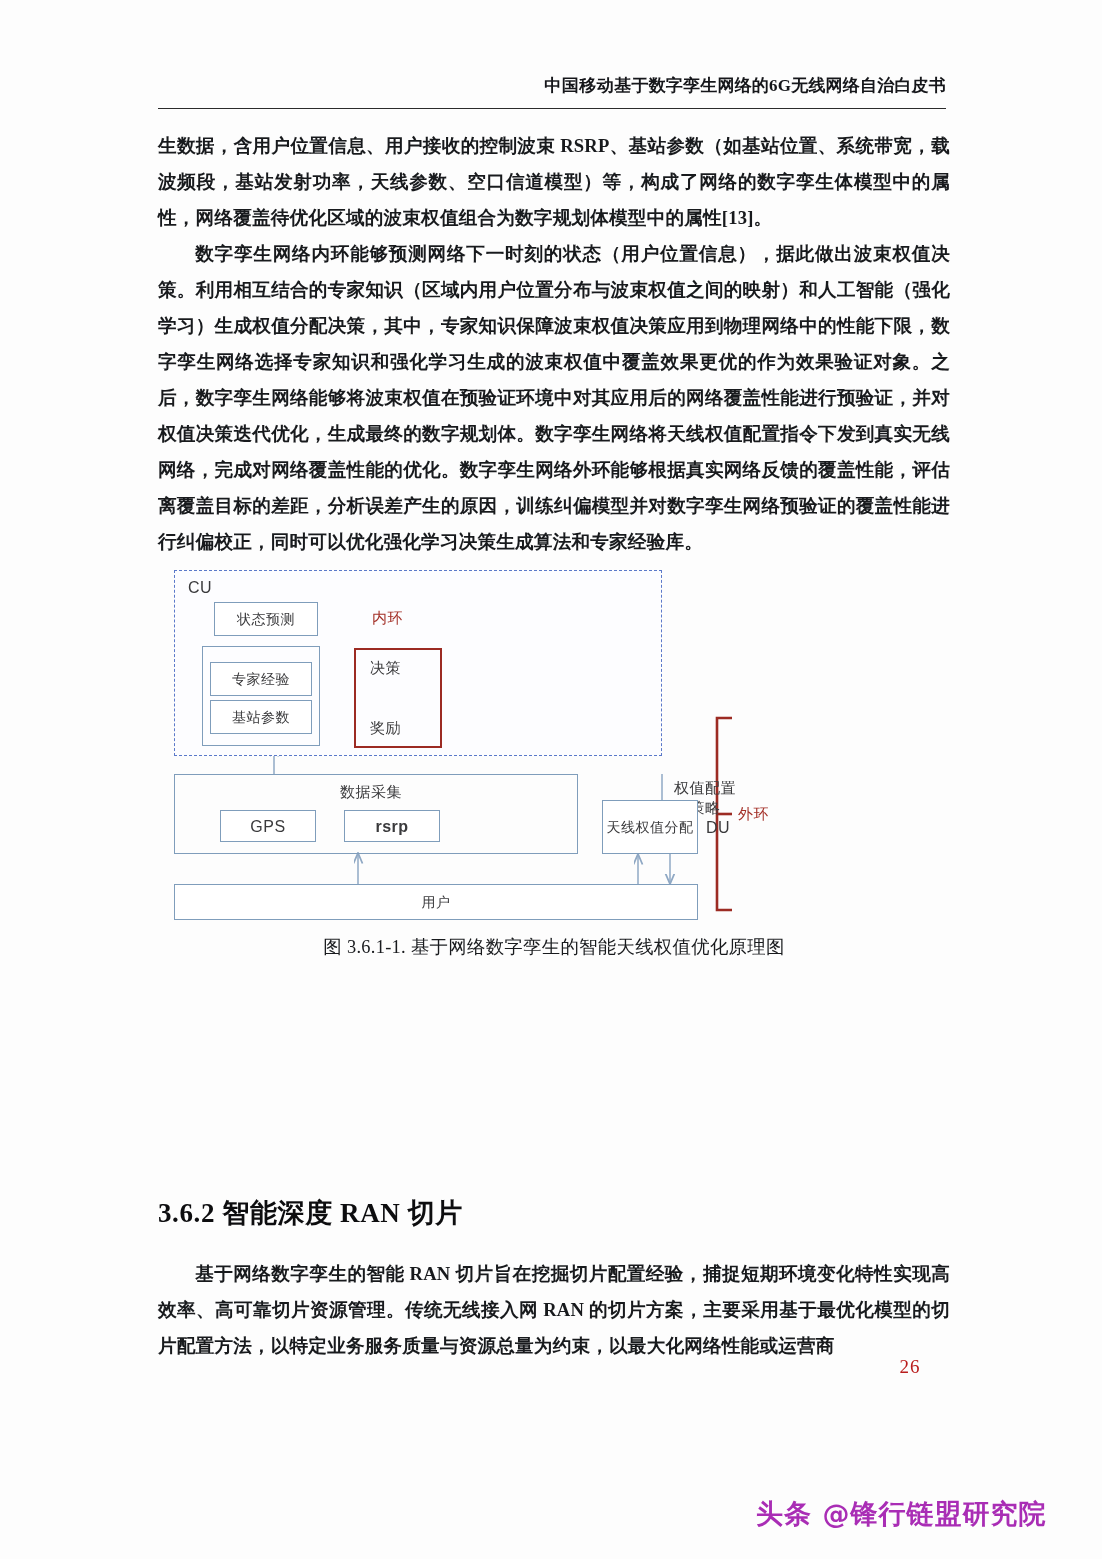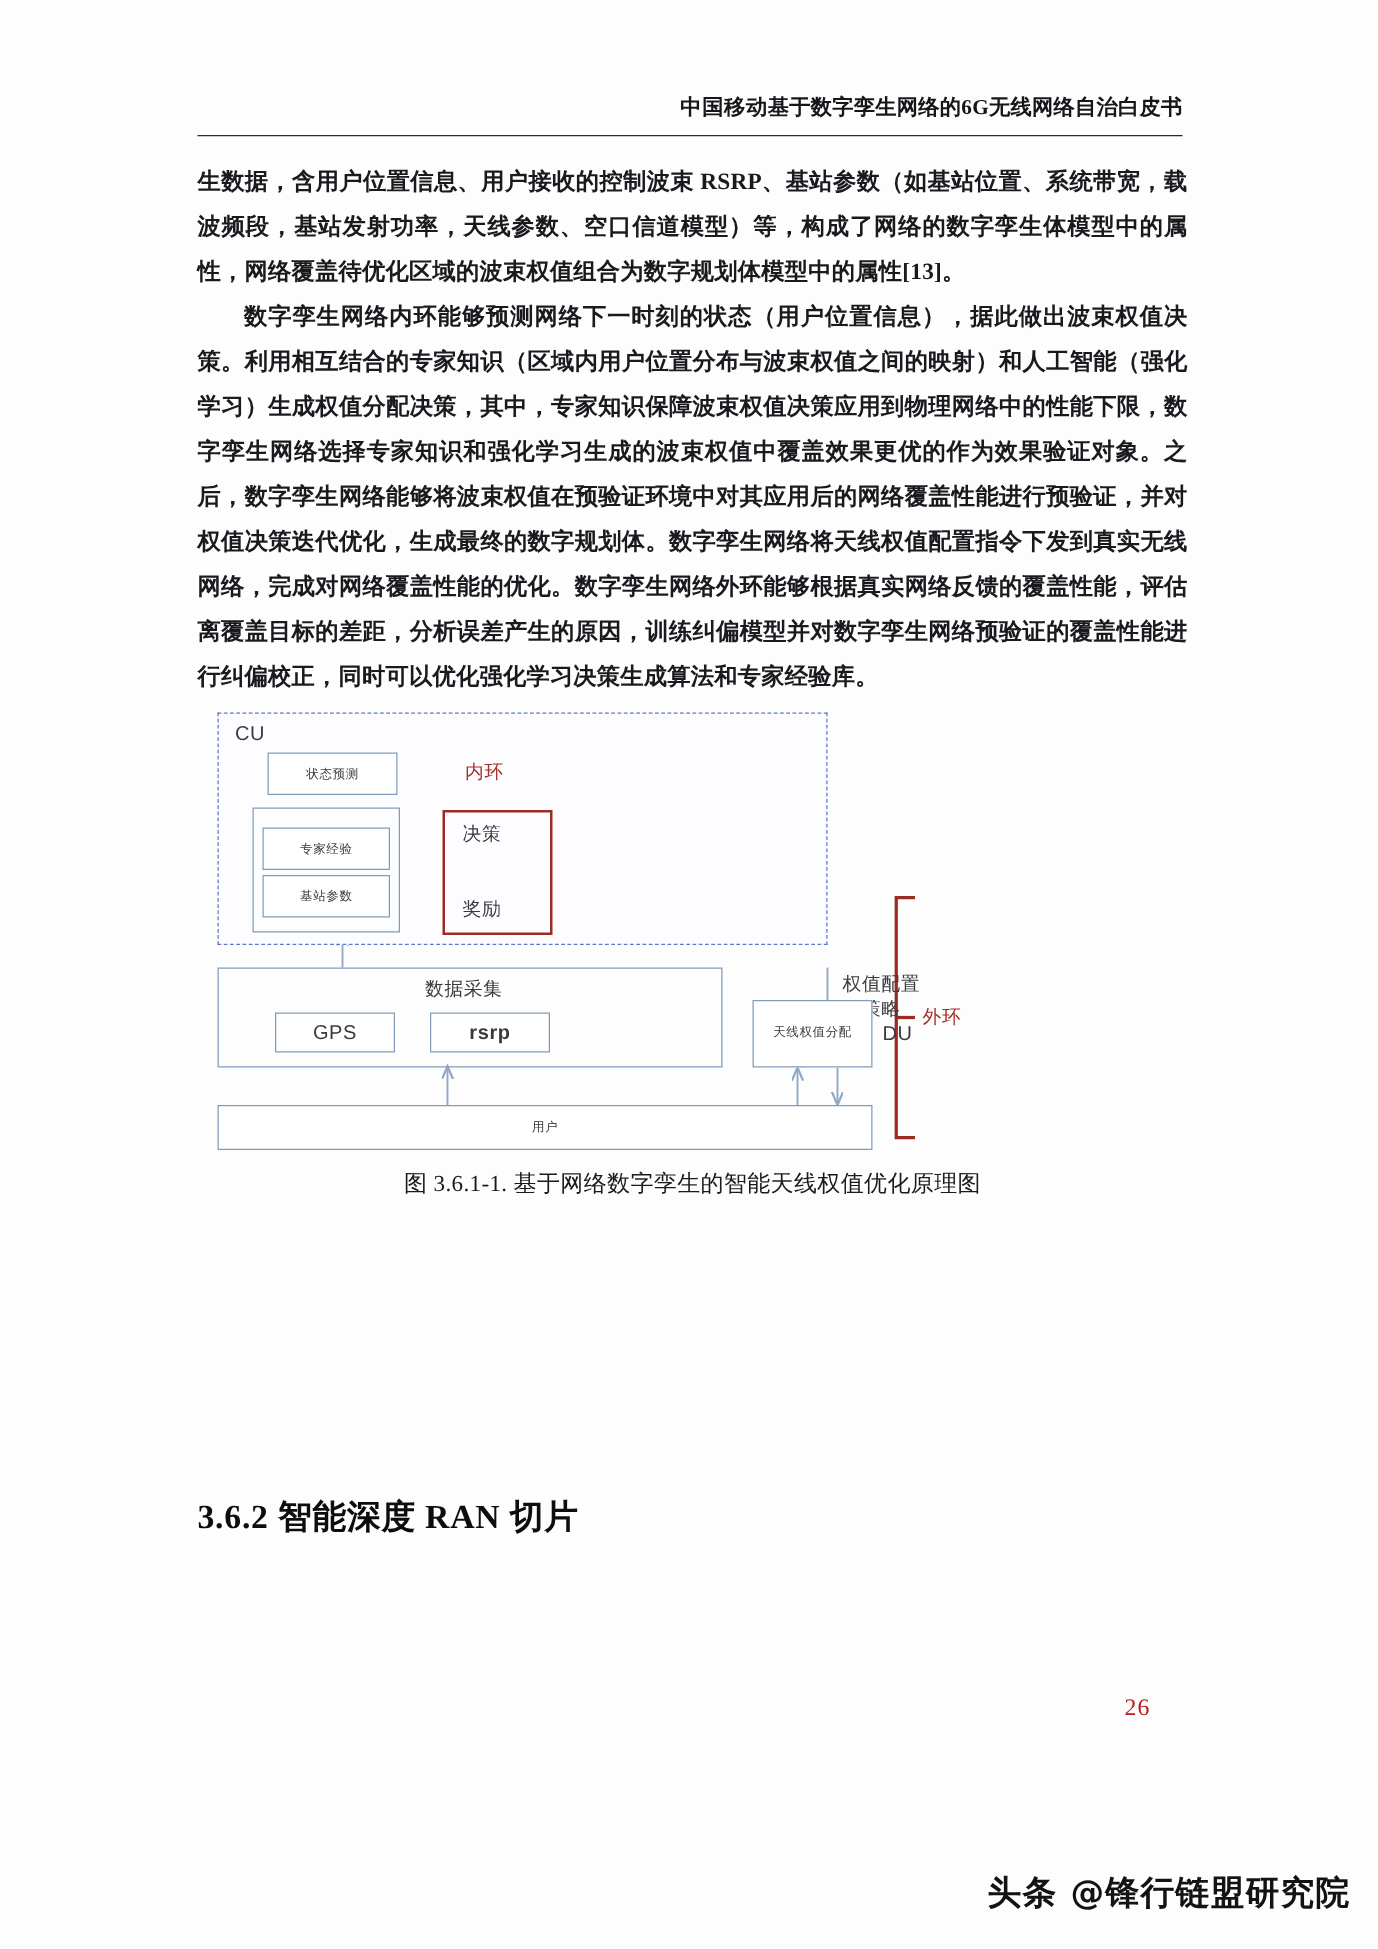"状态预测" .dbox { font-size: 10px -> 14px }
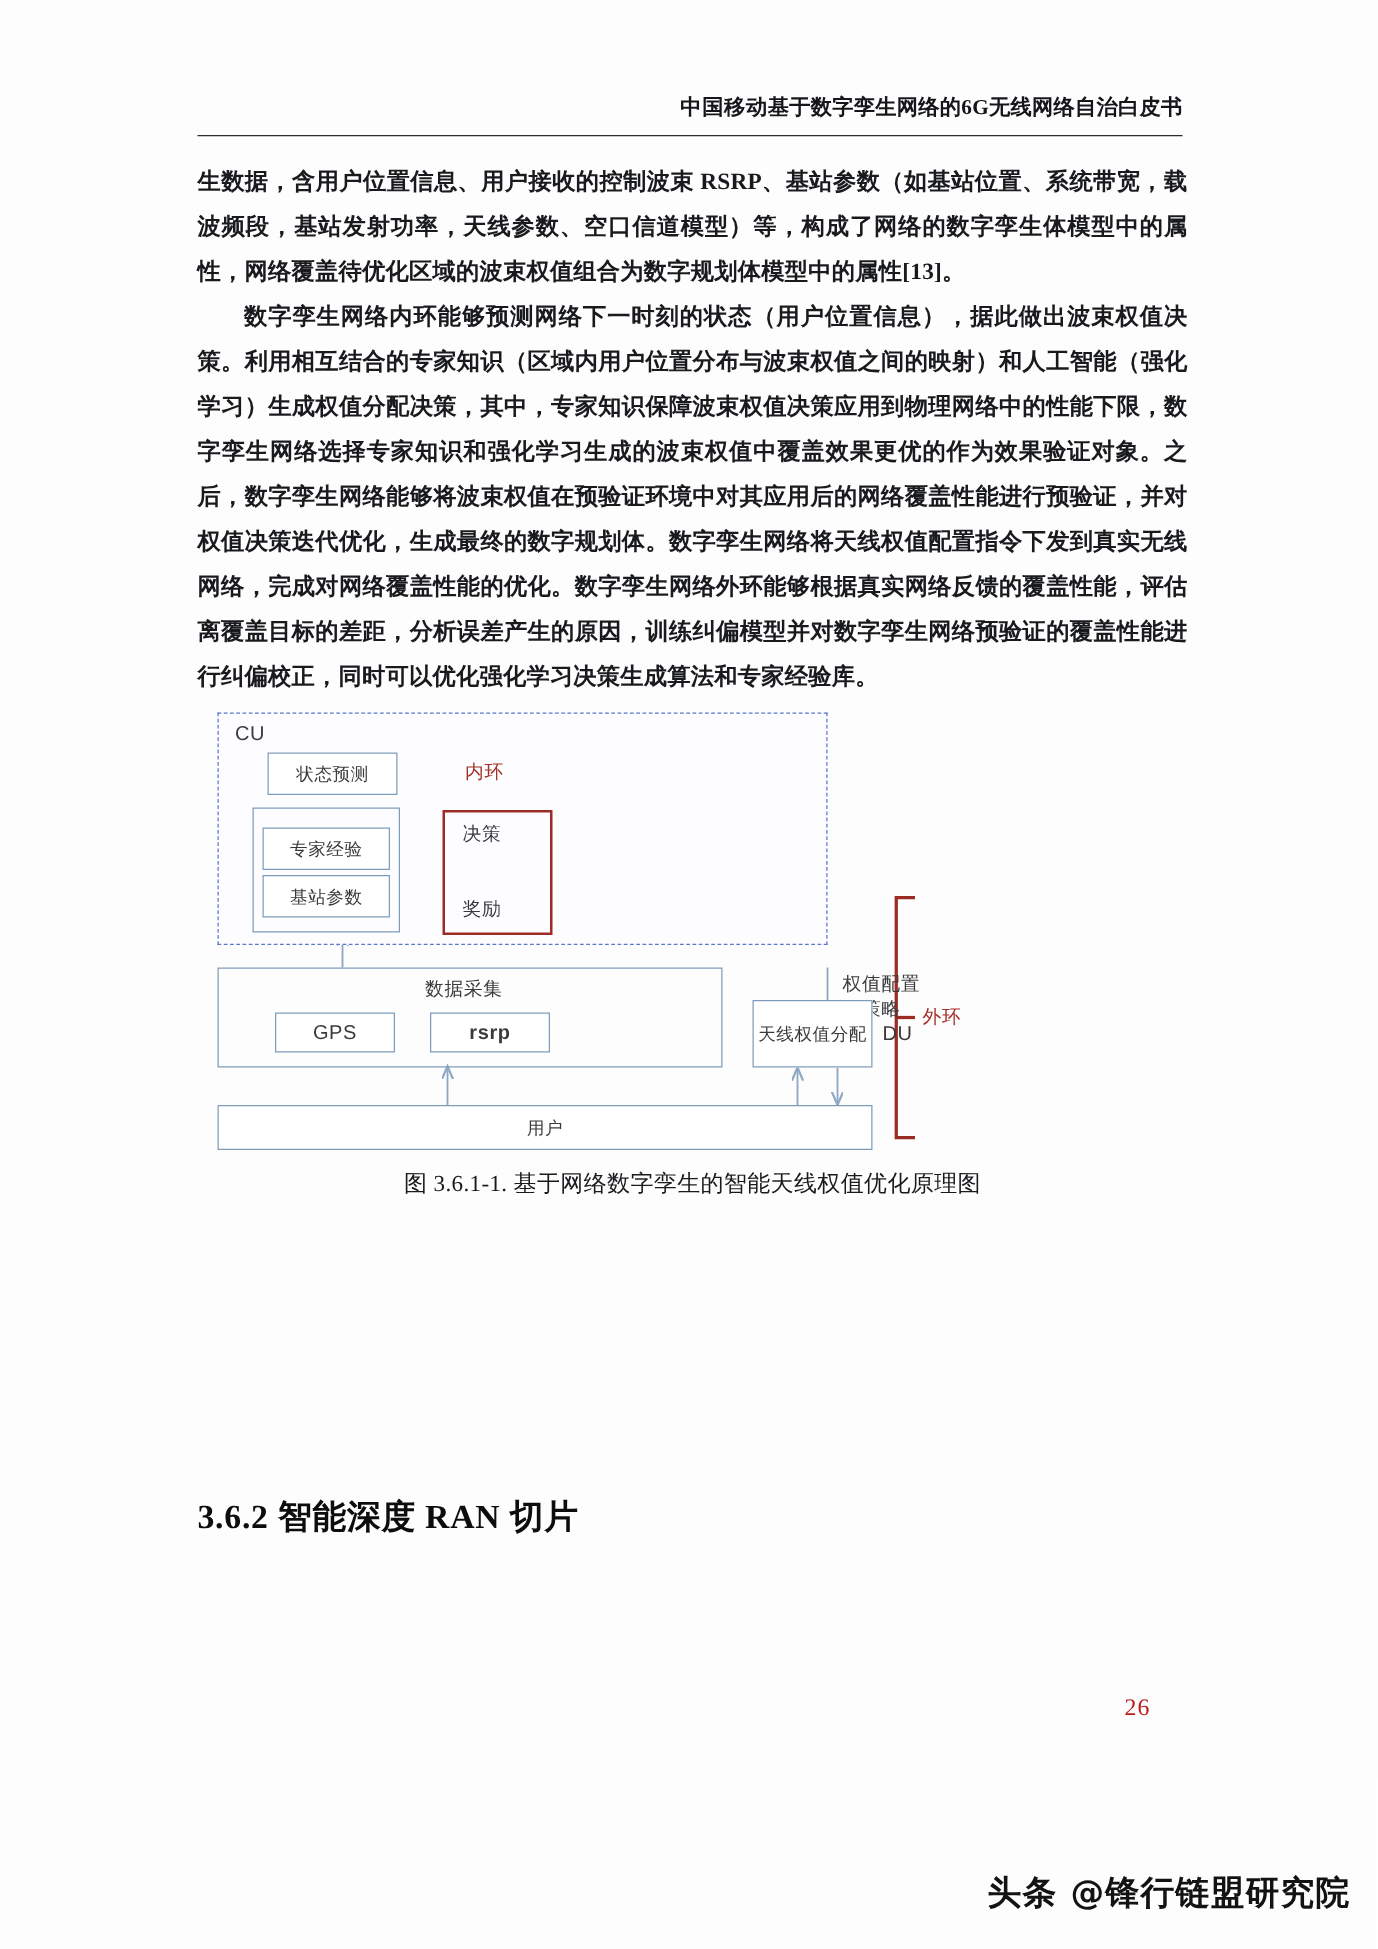"基于网络数字孪生的智能 RAN" div.content { html: none -> <div> <p>基于网络数字孪生的智能 RAN 切片旨在挖掘切片配置经验，捕捉短期环境变化特性实现高效率、高可靠切片资源管理。传统无线接入网 RAN 的切片方案，主要采用基于最优化模型的切片配置方法，以特定业务服务质量与资源总量为约束，以最大化网络性能或运营商</p> </div> }
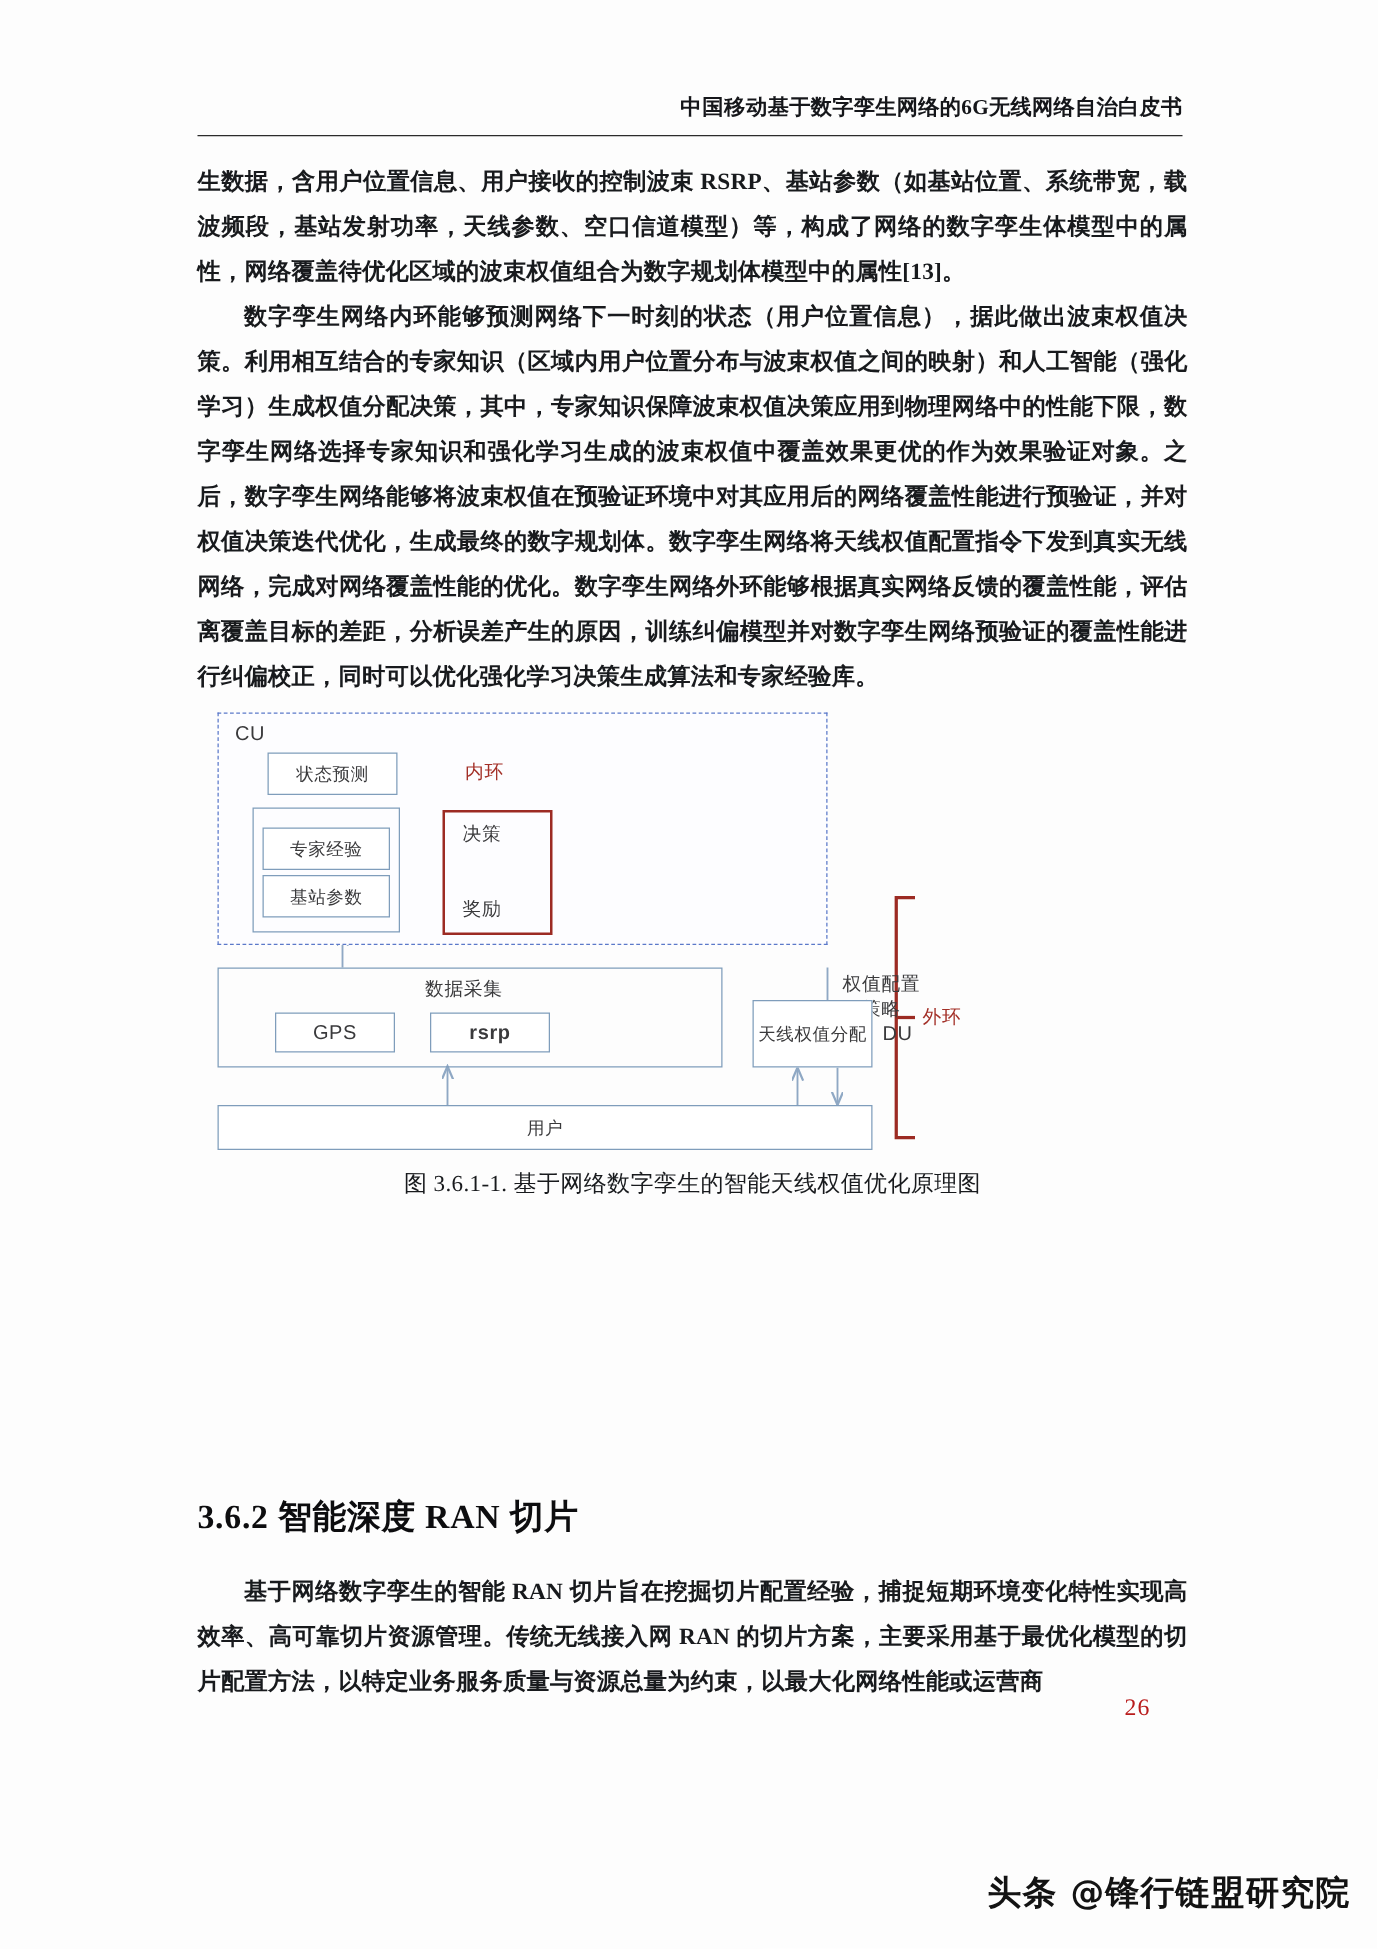"头条 @锋行链盟研究院" .watermark { color: #000000 -> #a21caf; margin-left: 34px -> none }
